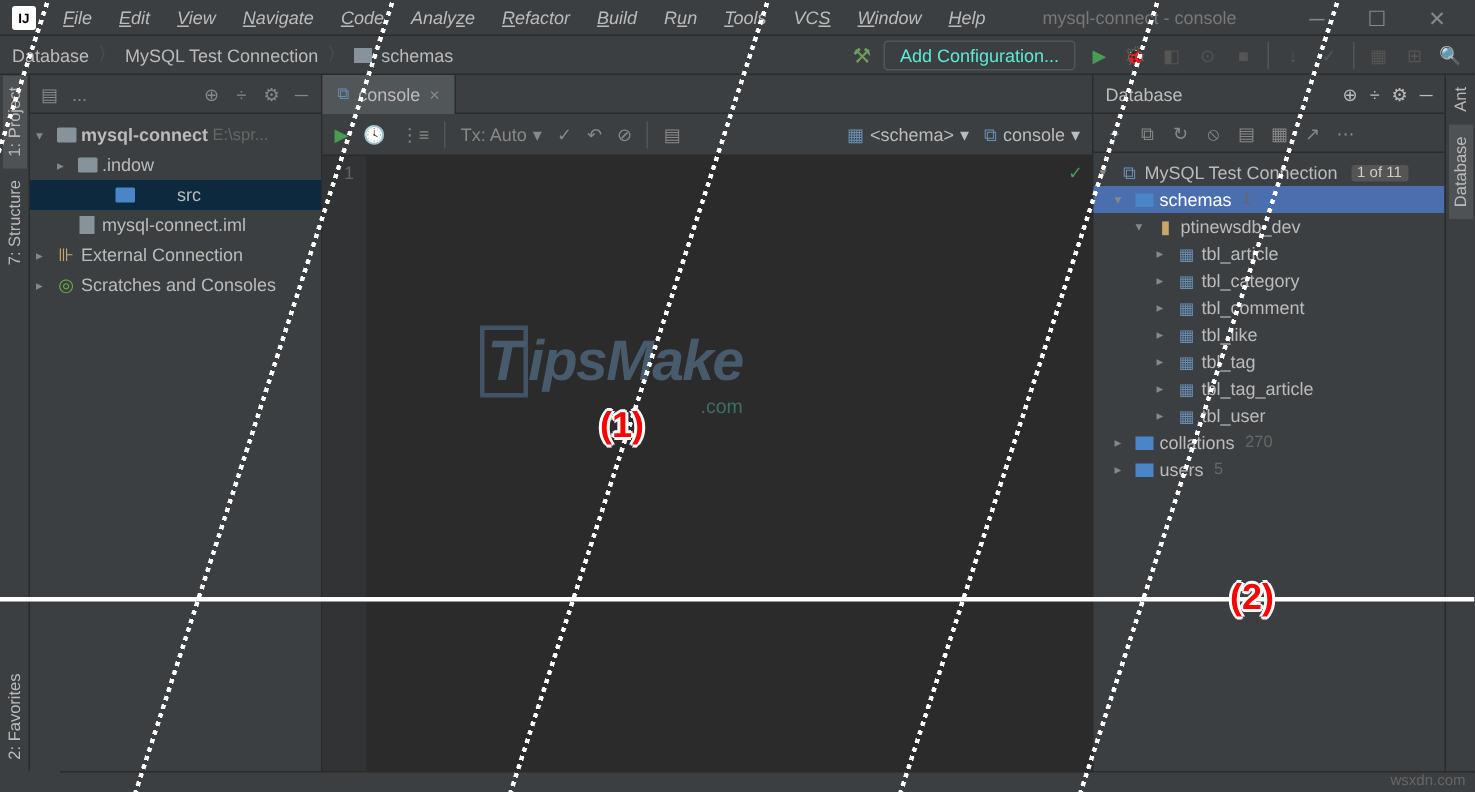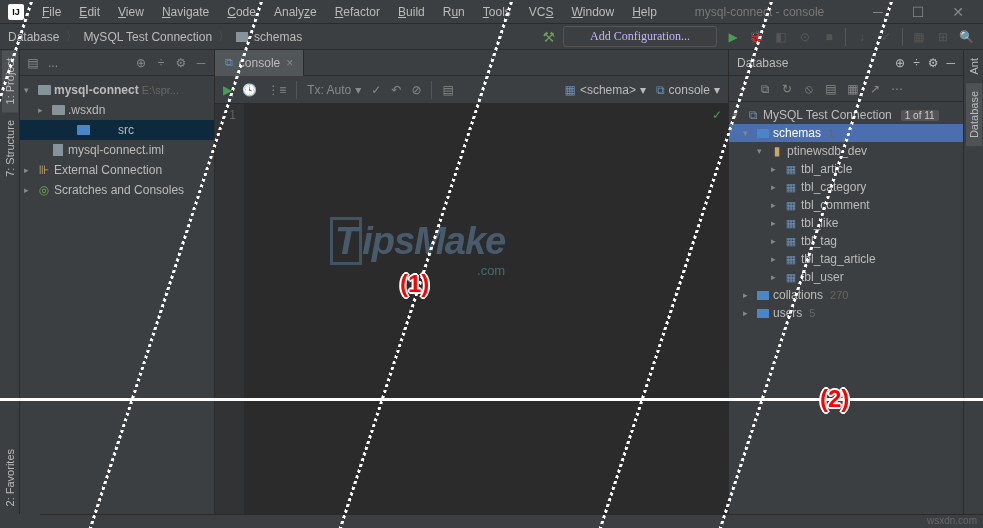"File" .menu-items { font-style: none -> italic }
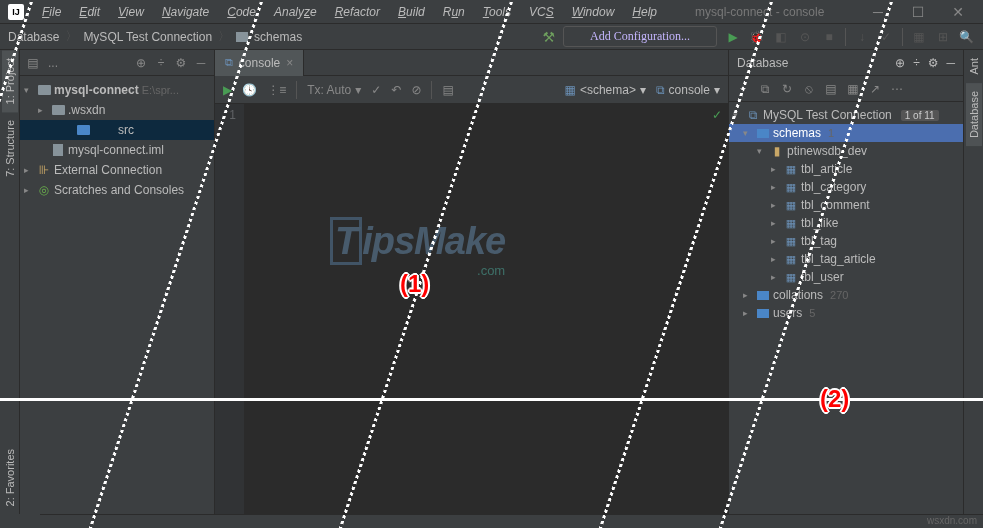"Add Configuration..." .config-btn { color: #c4b5fd -> #5eead4; font-family: Liberation Serif, serif -> none; padding: 2px 26px -> 2px 10px }
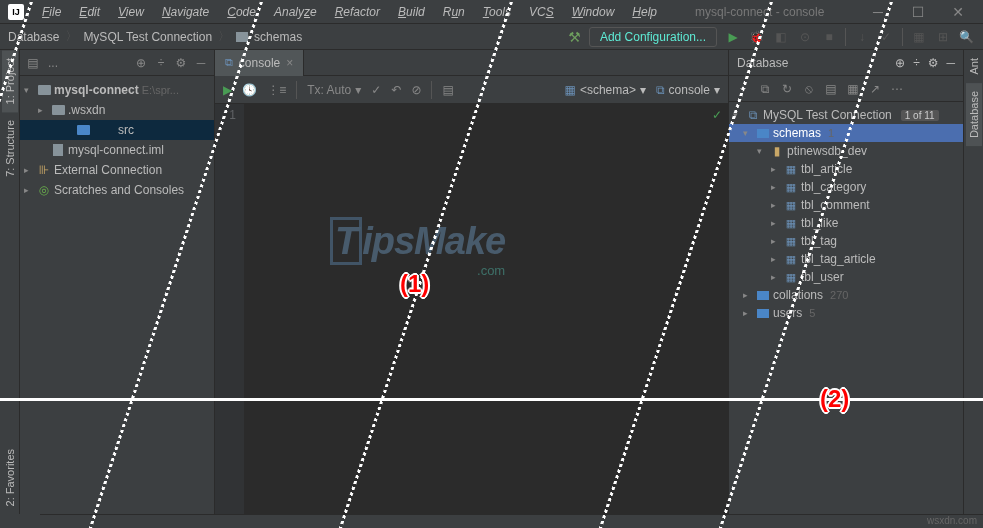".wsxdn" span.tree-label { text: .wsxdn -> .indow }
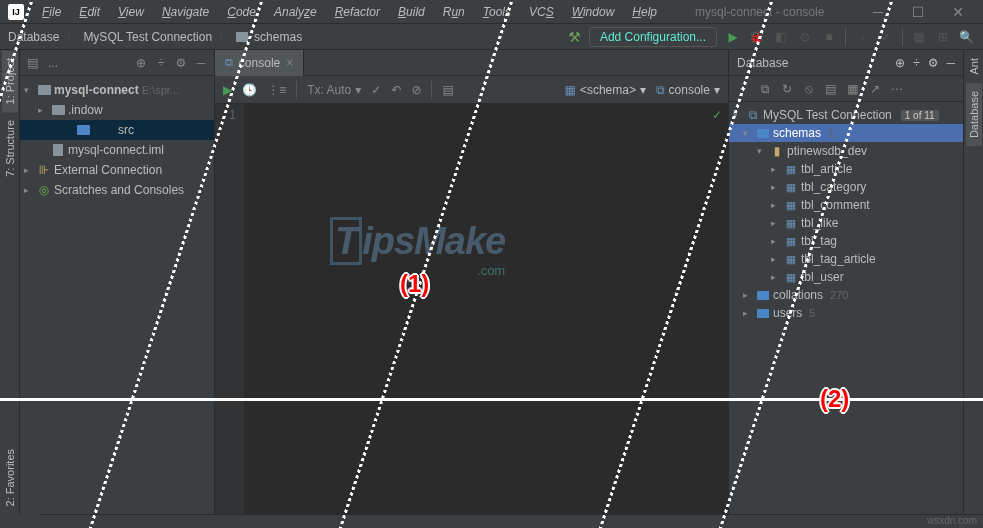"TipsMake" .watermark { left: 330px -> 320px }
